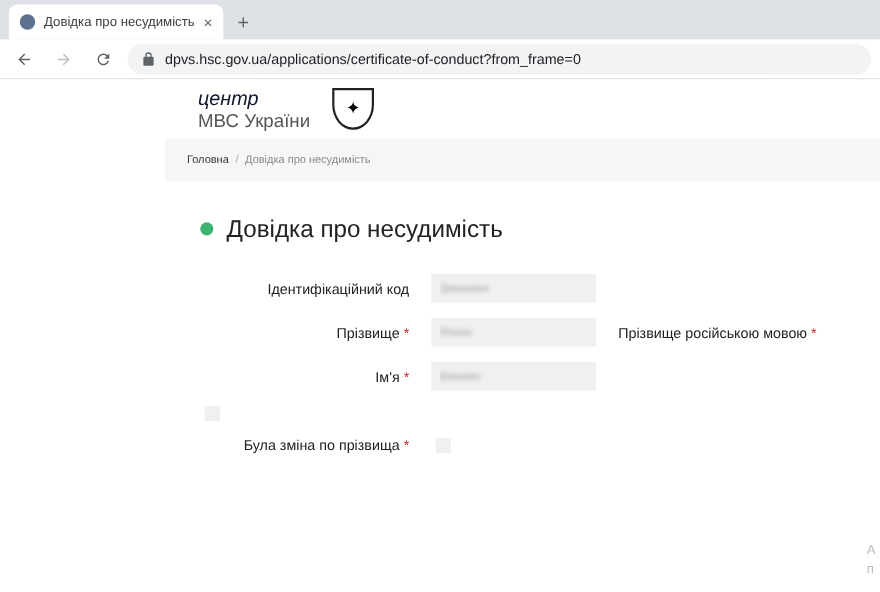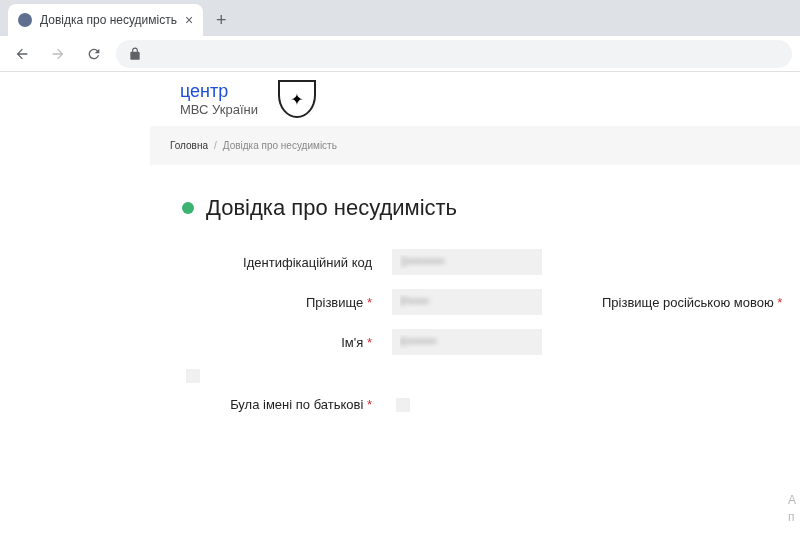"dpvs.hsc.gov.ua/applications/certificate" span.url-text { html: none -> <span>dpvs.hsc.gov.ua/applications/certificate-of-conduct?from_frame=0</span> }
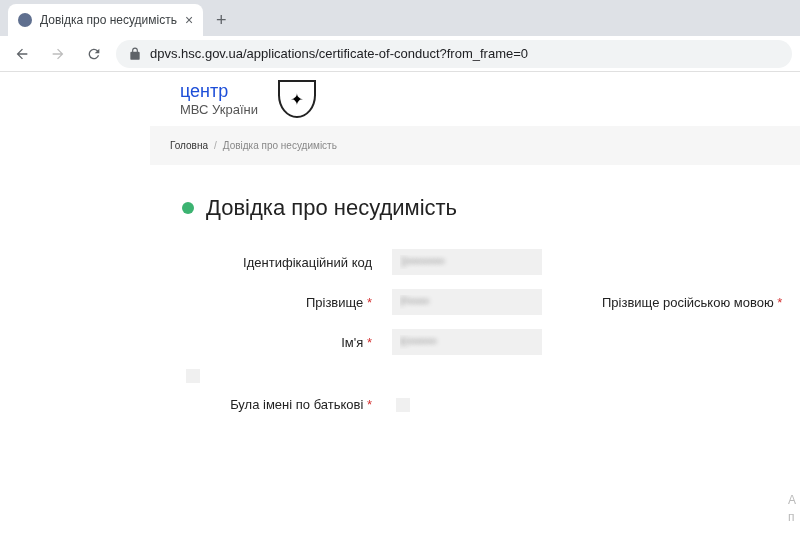"центр" .logo-text { color: #1d4ed8 -> #0f172a; font-style: none -> italic }
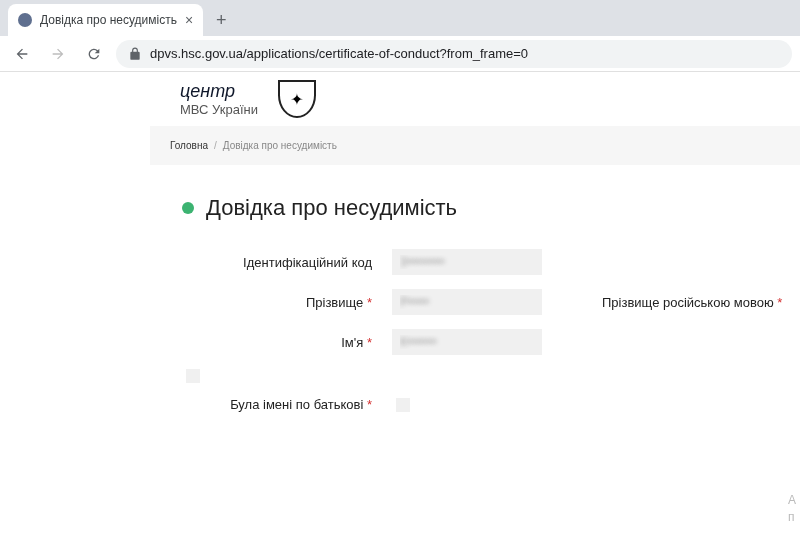"МВС України" .logo-sub { font-size: 13px -> 17px }
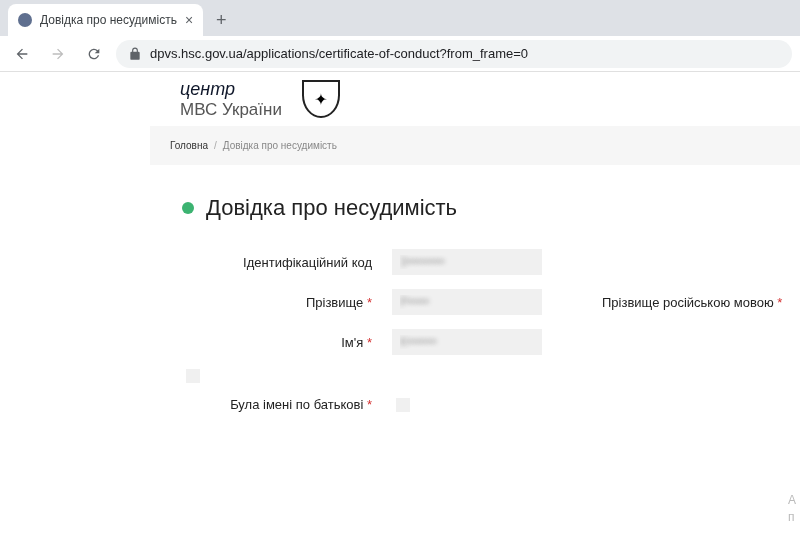"Прізвище російською мовою *" .right-label { margin-left: 40px -> none }
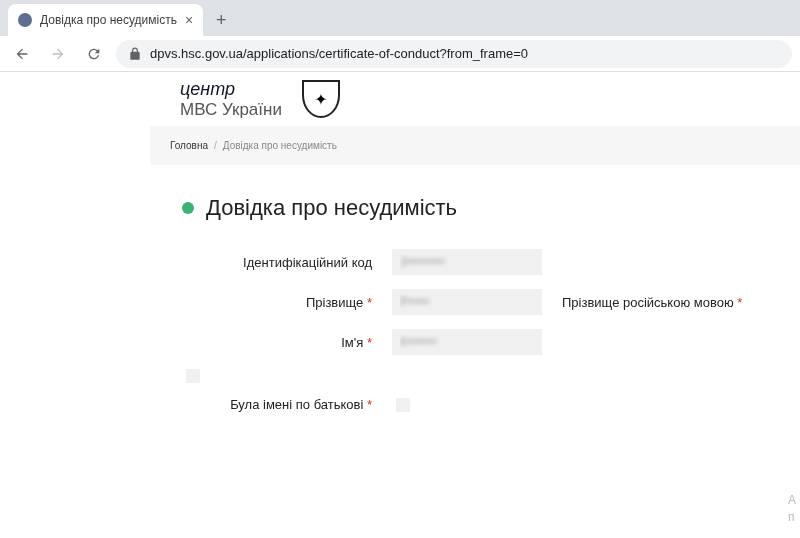"Була імені по батькові" span { text: імені по батькові -> зміна по прізвища }
